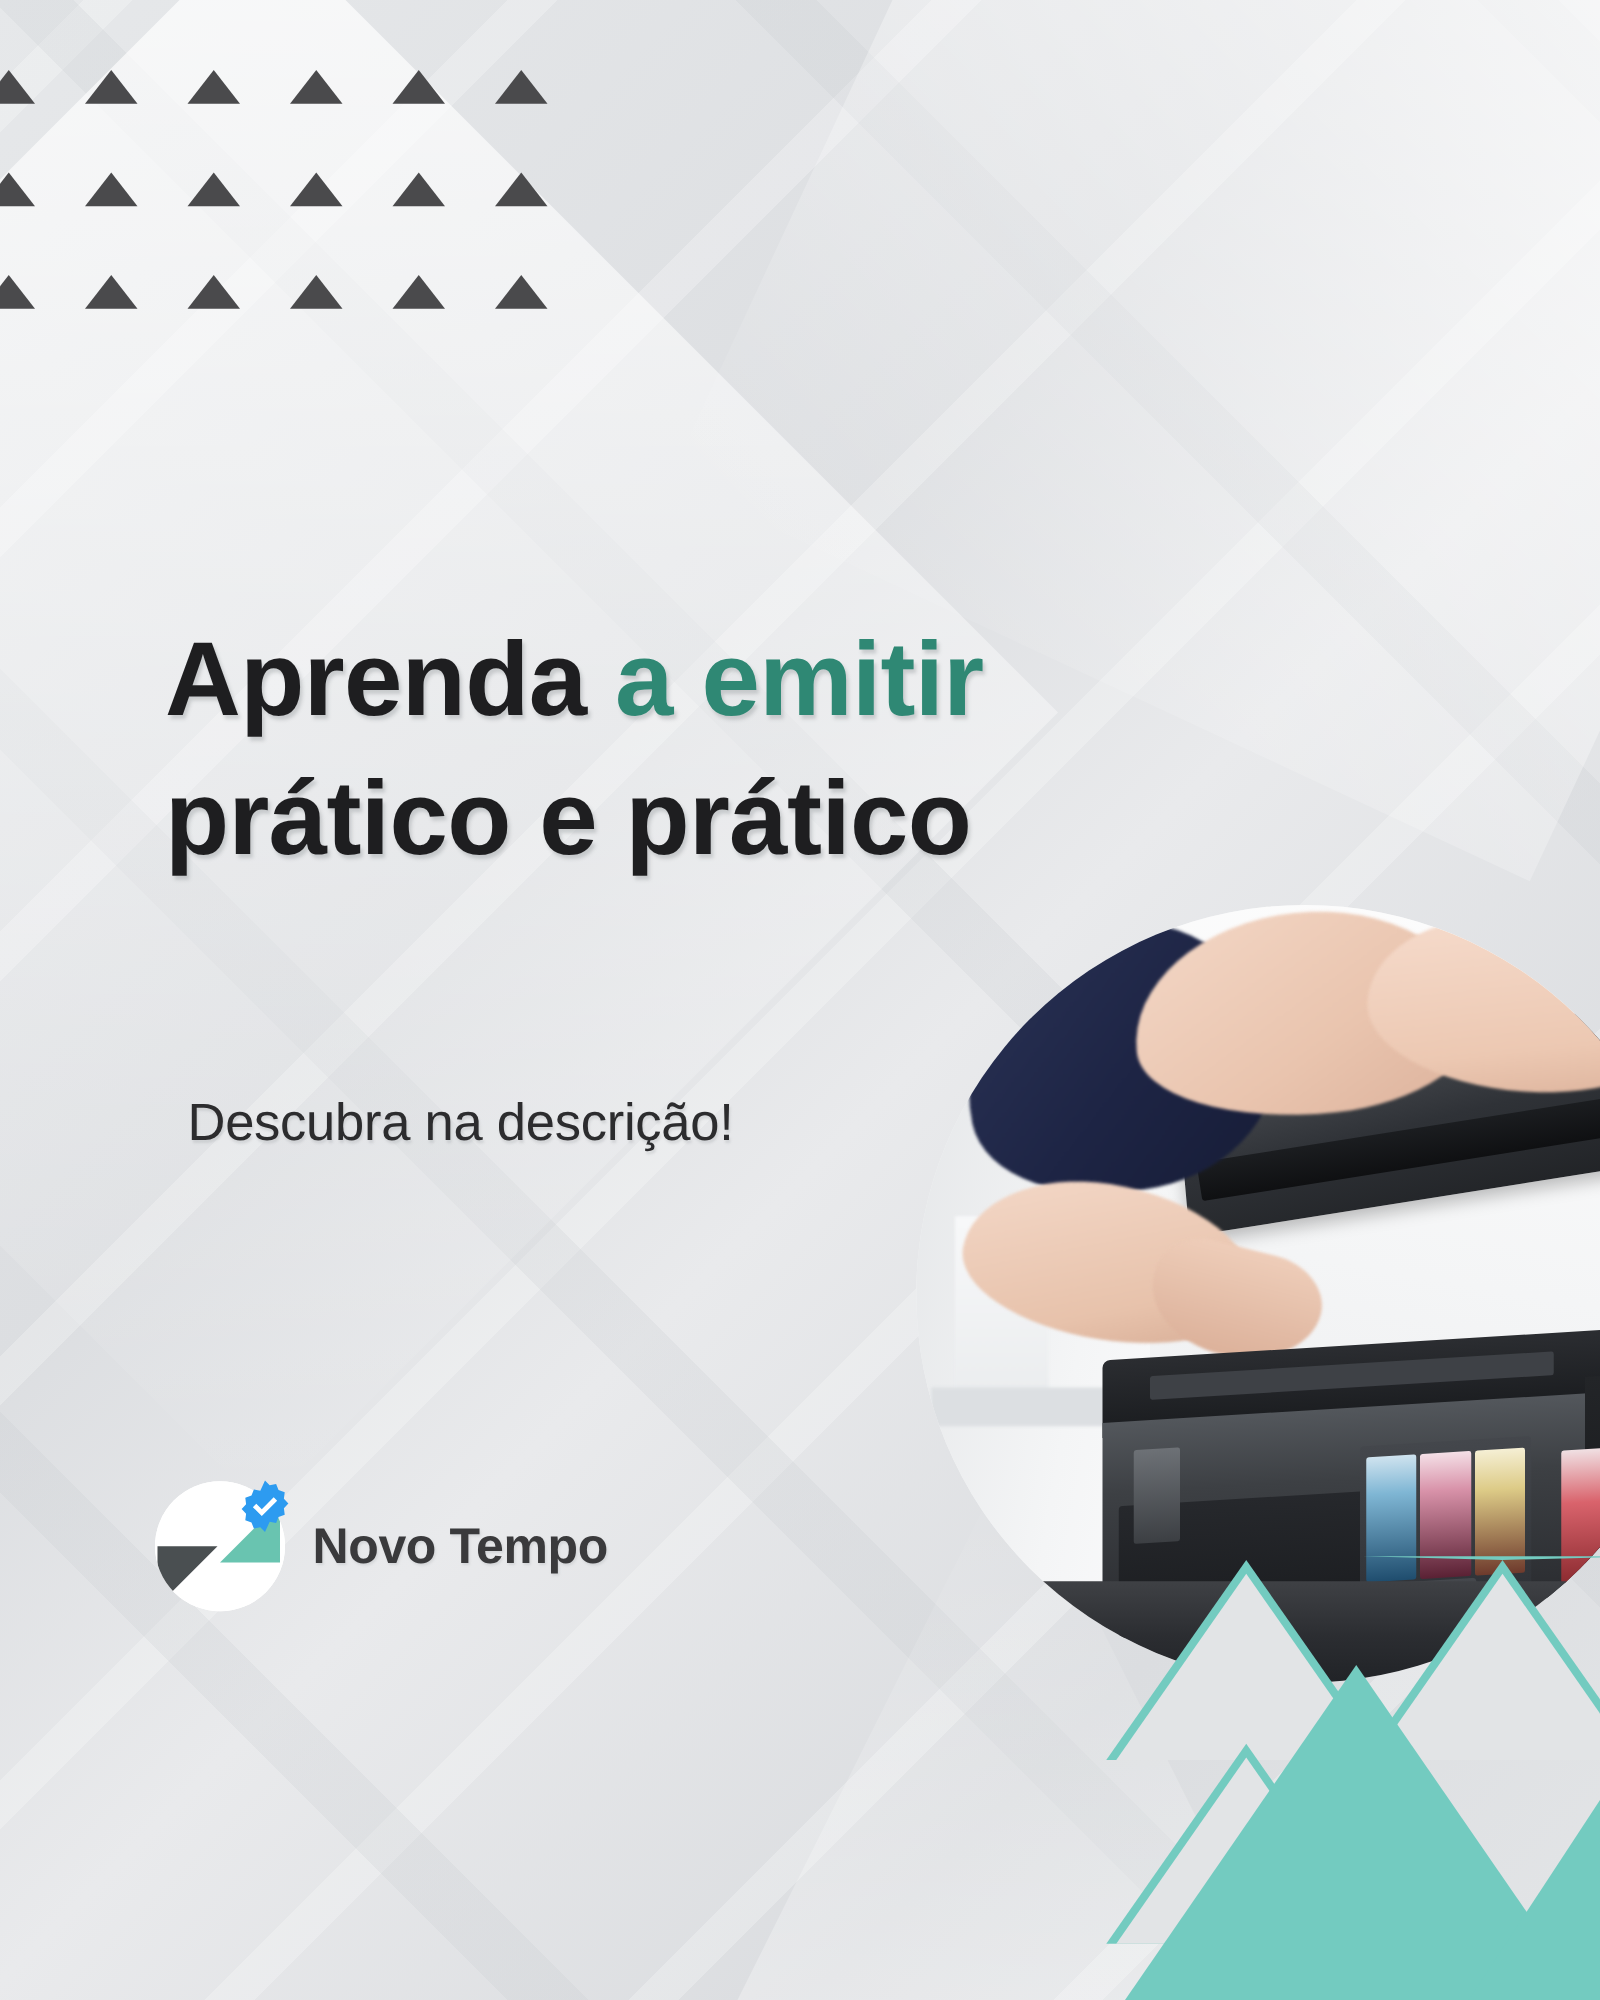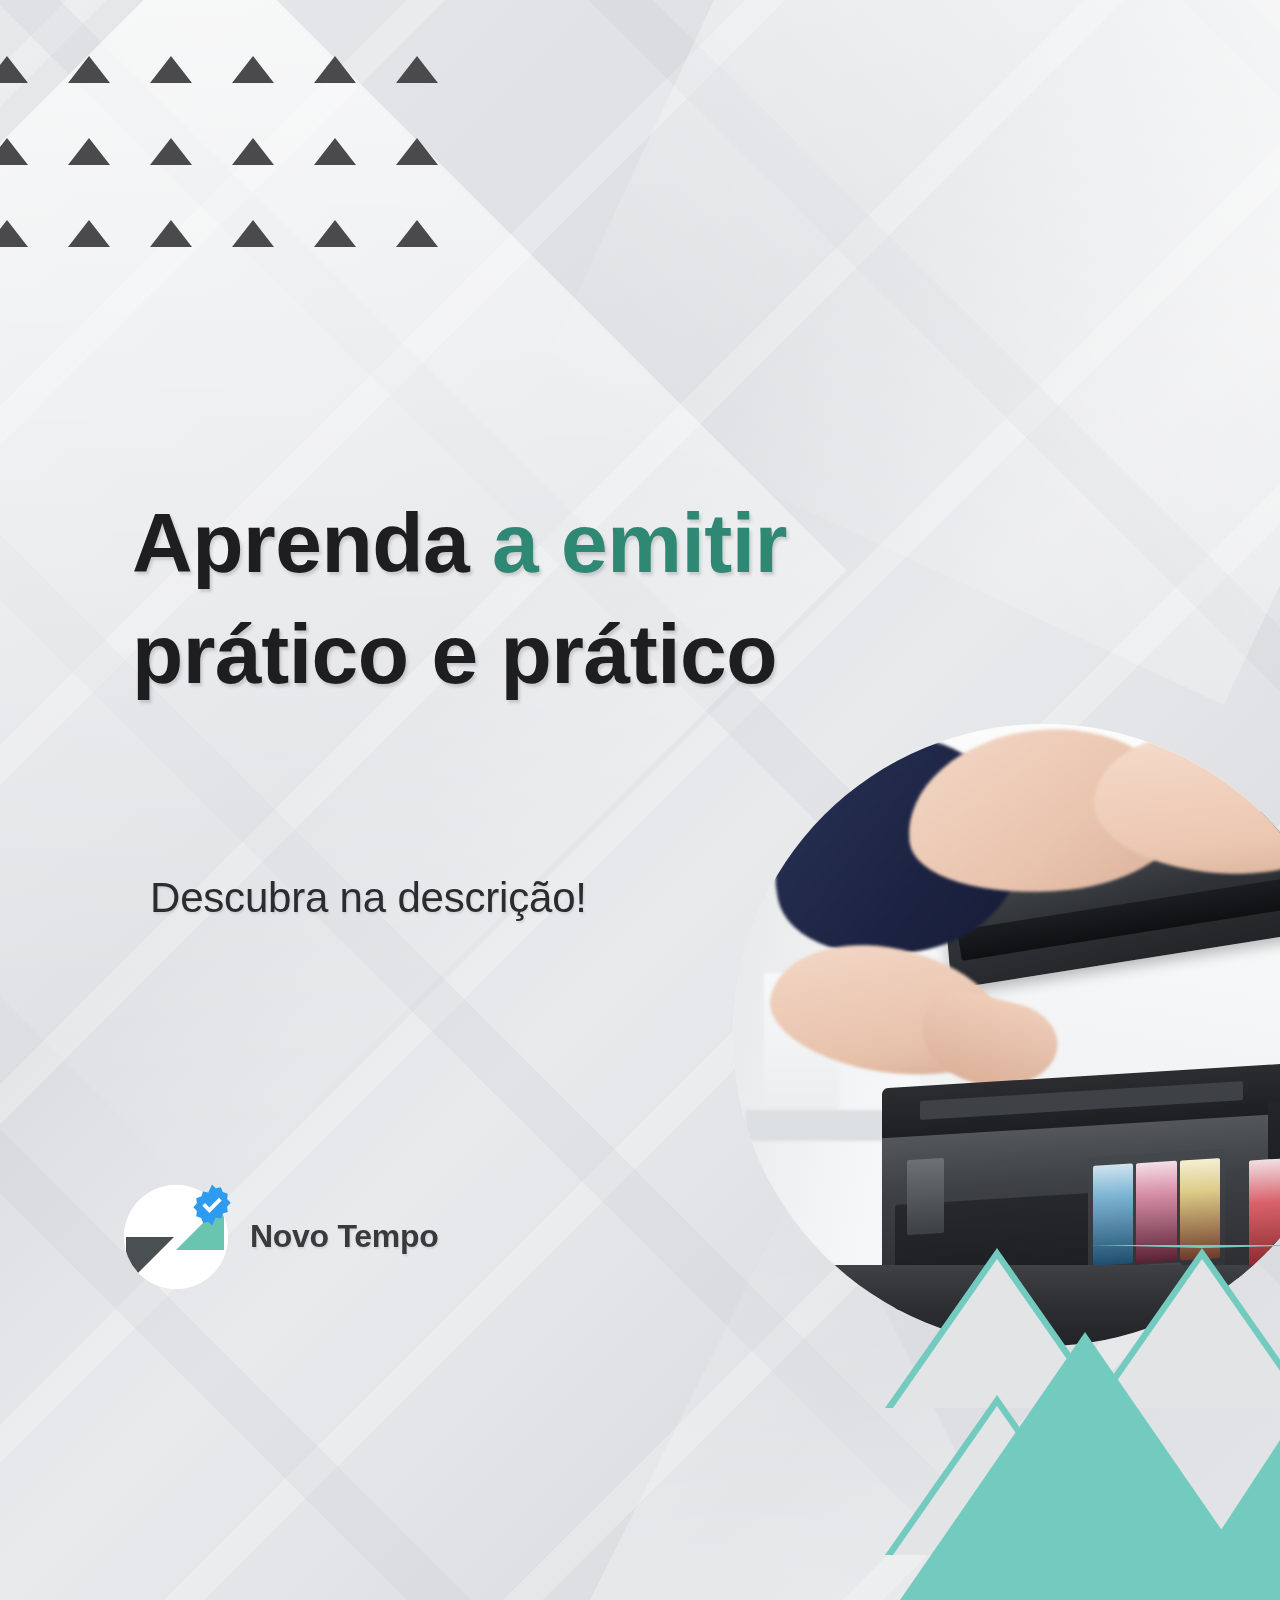"Novo Tempo" .profile-name { font-size: 32px -> 40px }
